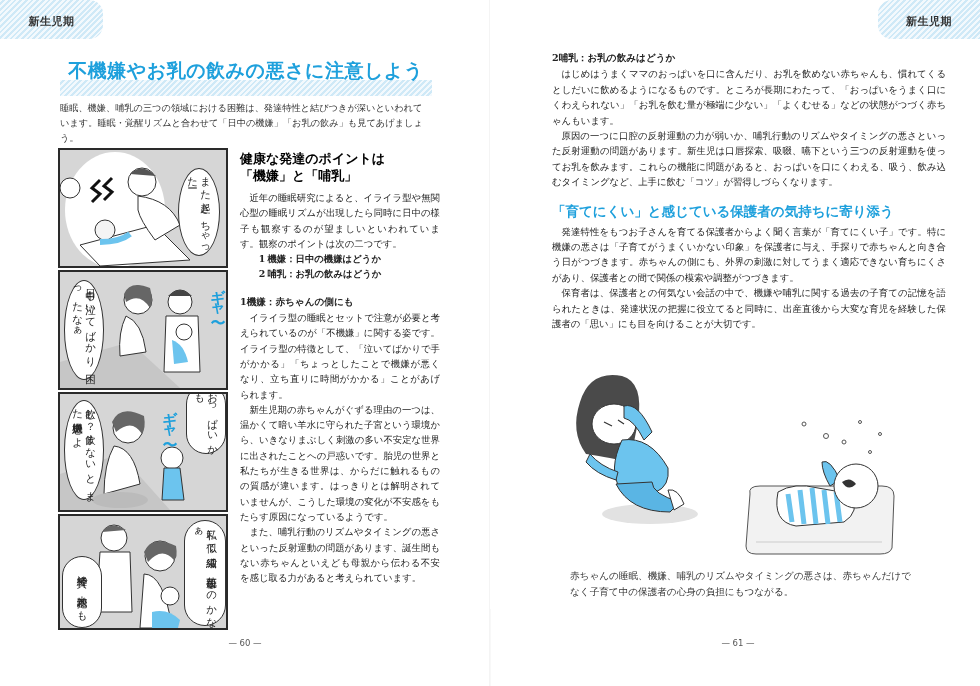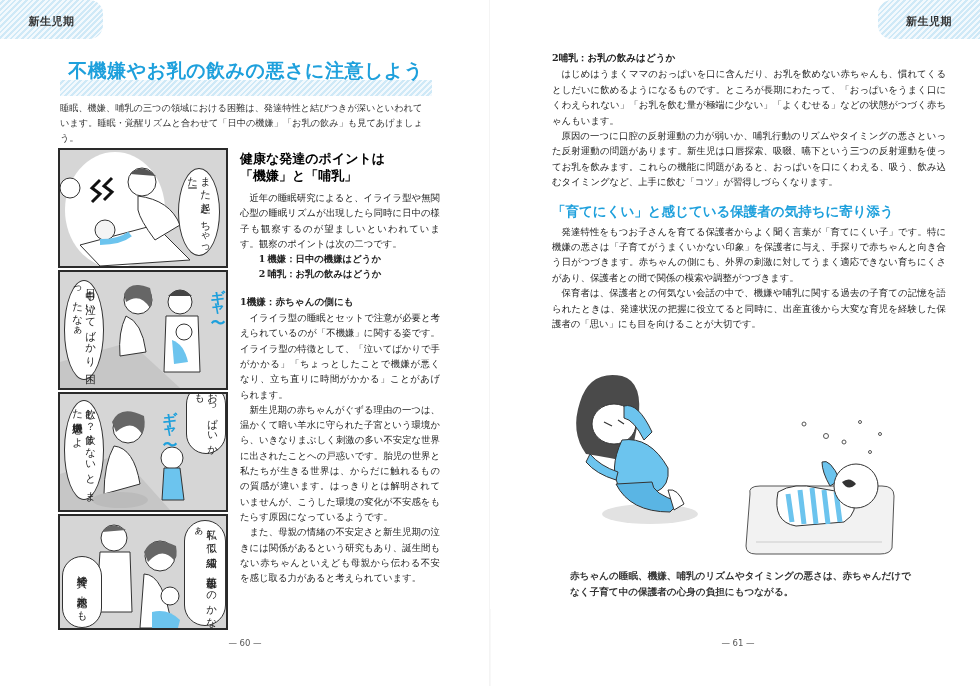"また、母親の情緒の不安定さと新生児期の泣きには関係があるという研究もあり、誕生間" p { text: 母親の情緒の不安定さと新生児期の泣きには関係があるという研究もあり -> 哺乳行動のリズムやタイミングの悪さといった反射運動の問題があります }
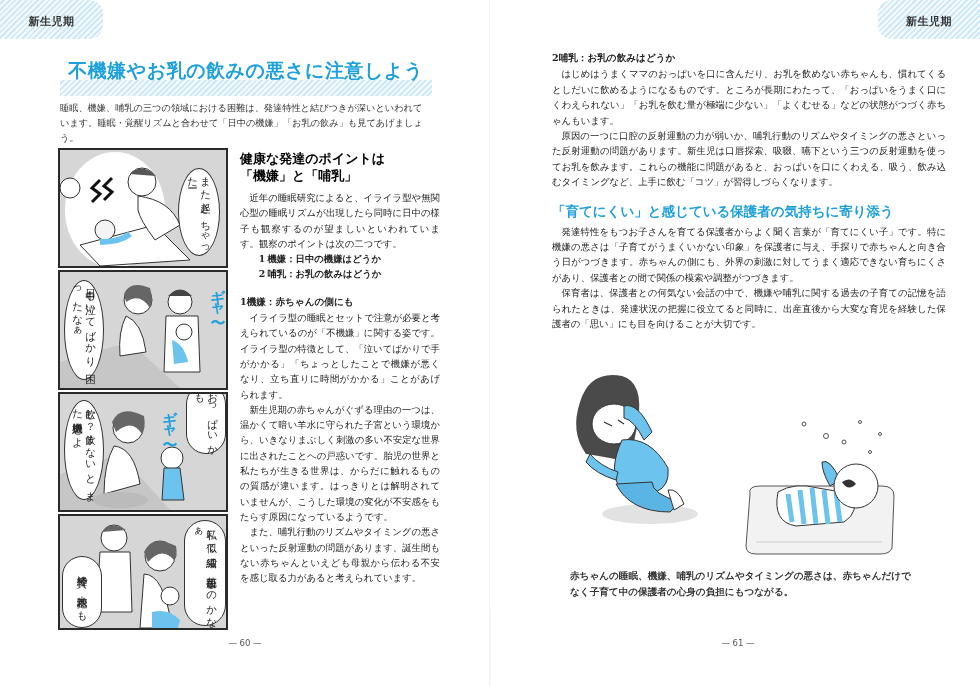"赤ちゃんの睡眠、機嫌、哺乳のリズムやタイミングの悪さは、赤ちゃんだけでなく子育て" .caption { font-weight: bold -> none }
